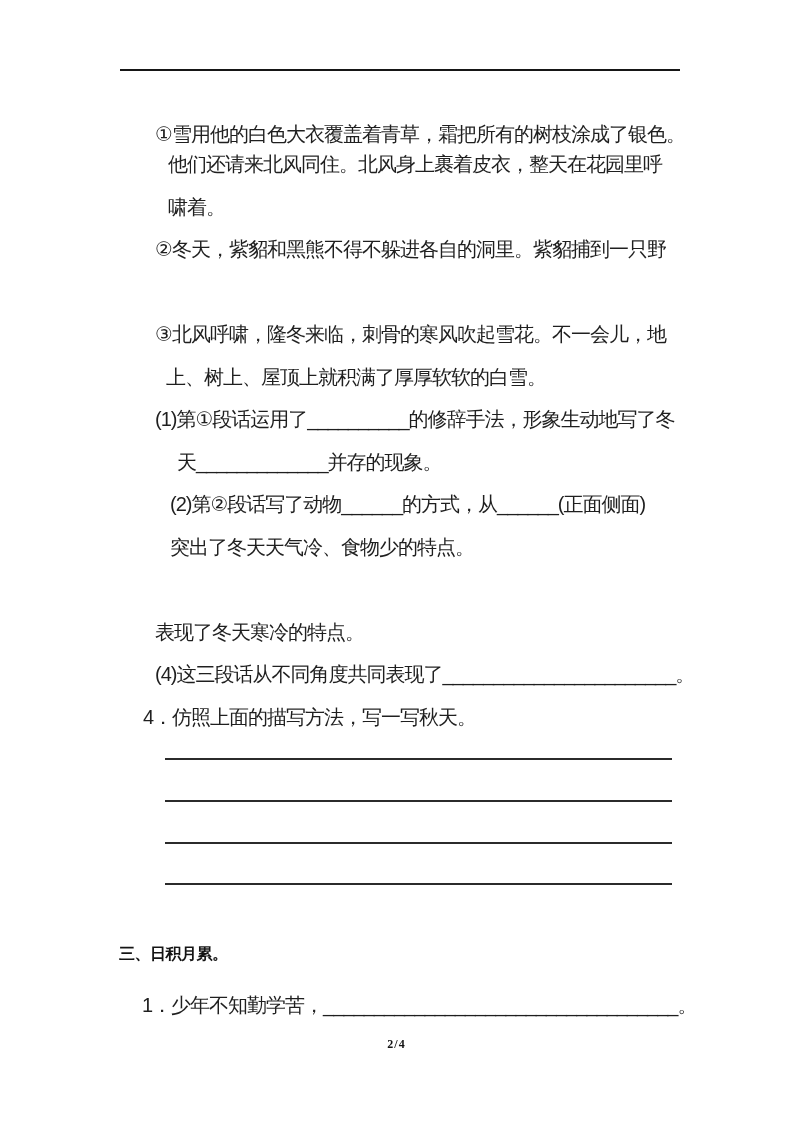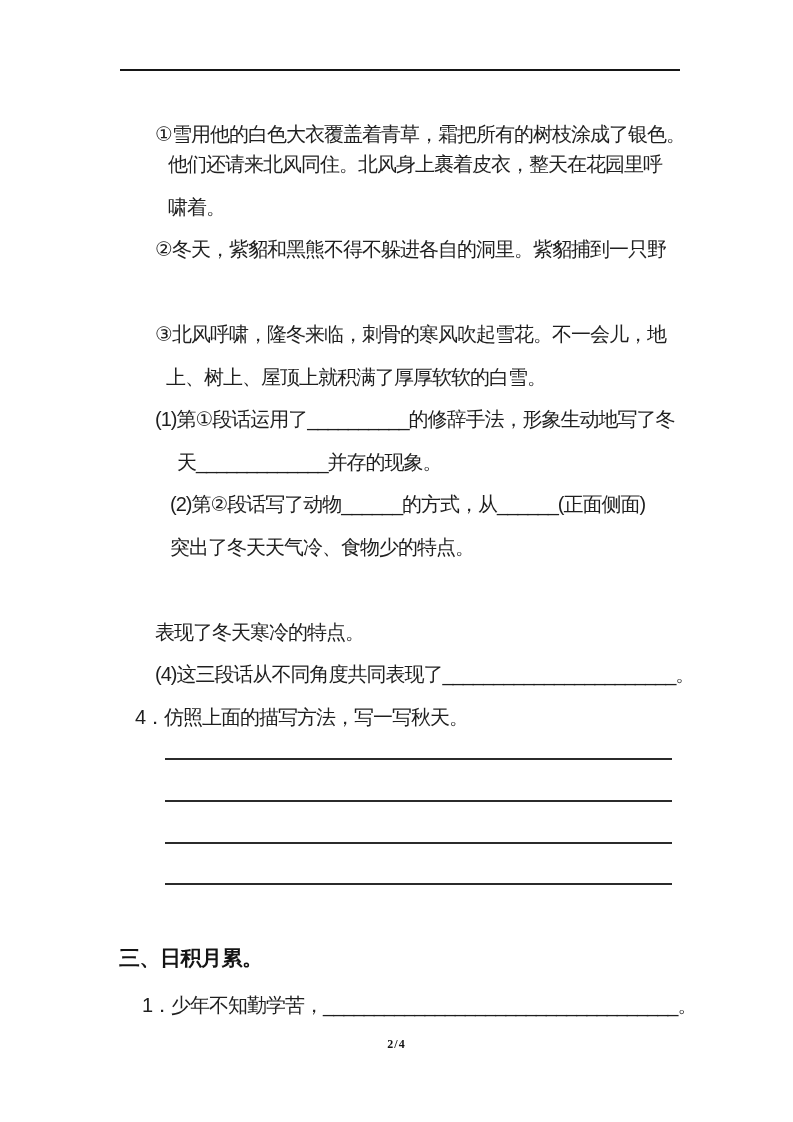"4．仿照上面的描写方法，写一写秋天。" div.tline { left: 135px -> 143px }
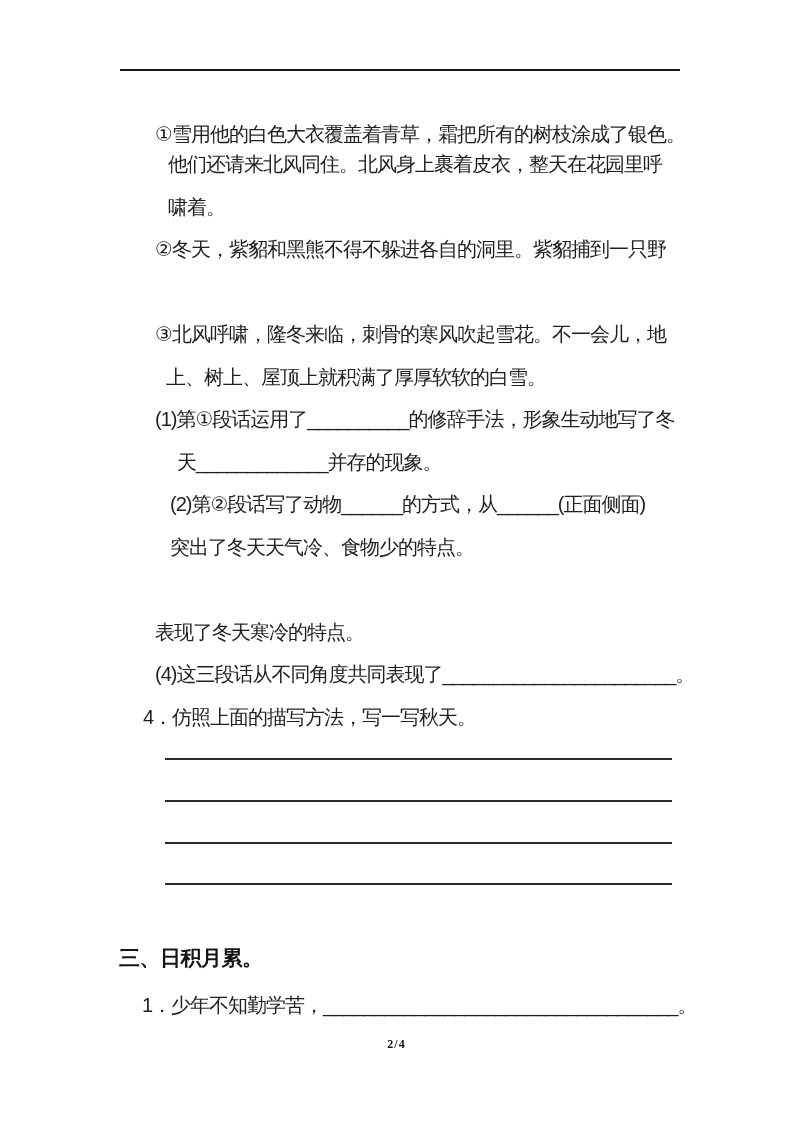"三、日积月累。" .heading { font-size: 21px -> 16px }
